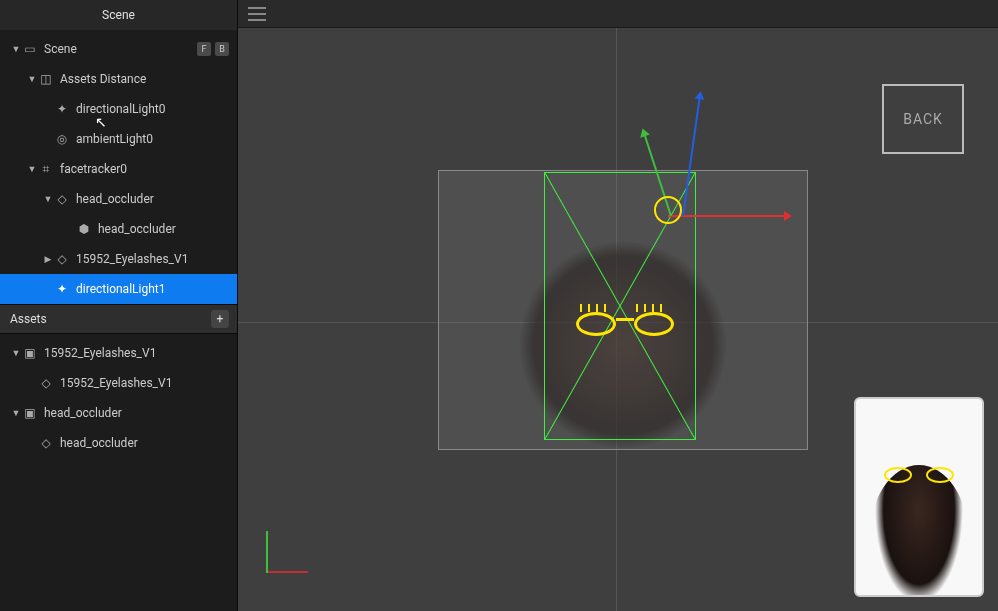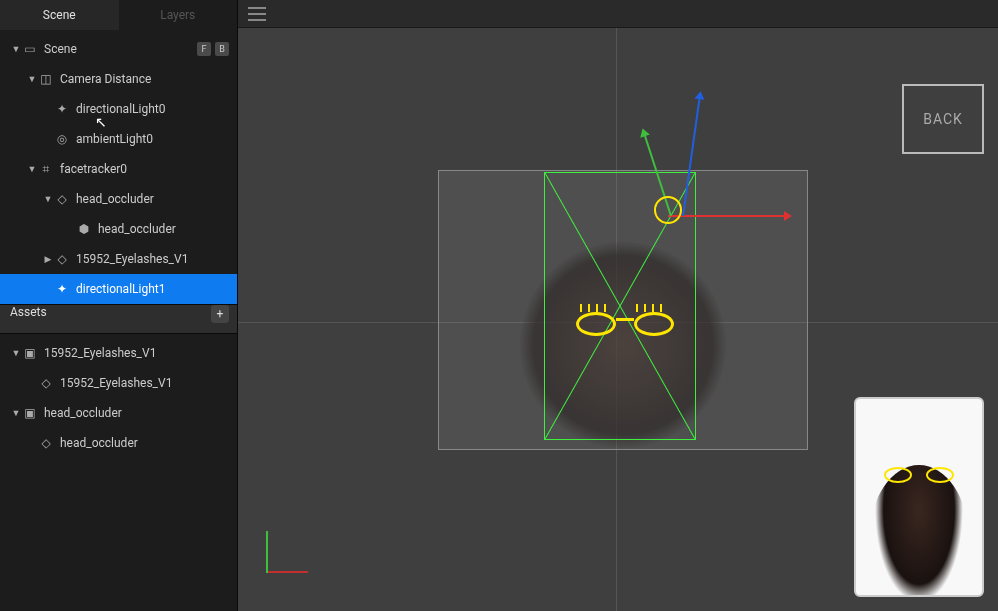"Layers" div.tab { html: <div>Layers</div> -> none }
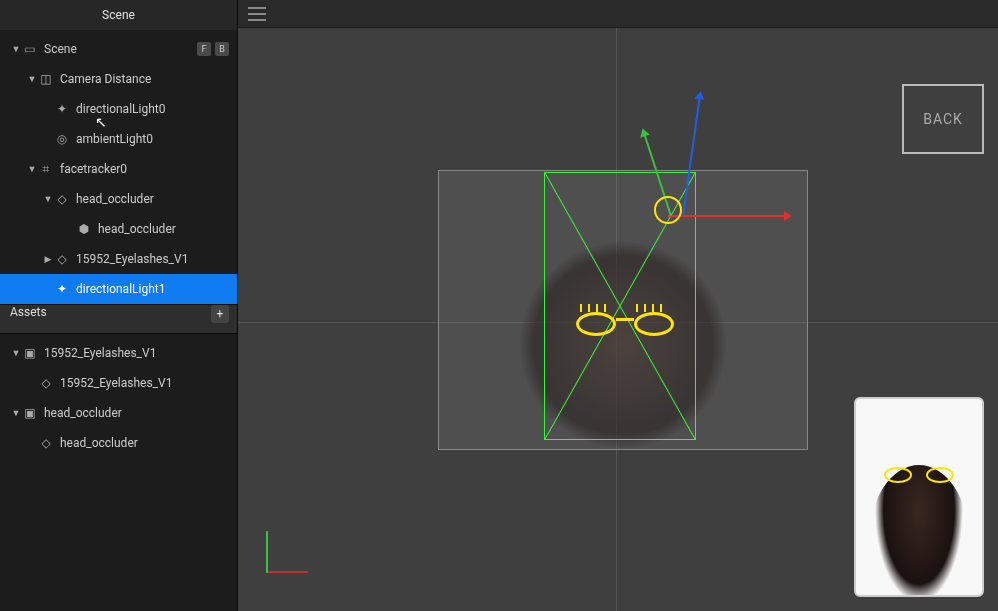"Camera Distance" span.label { text: Camera -> Assets }
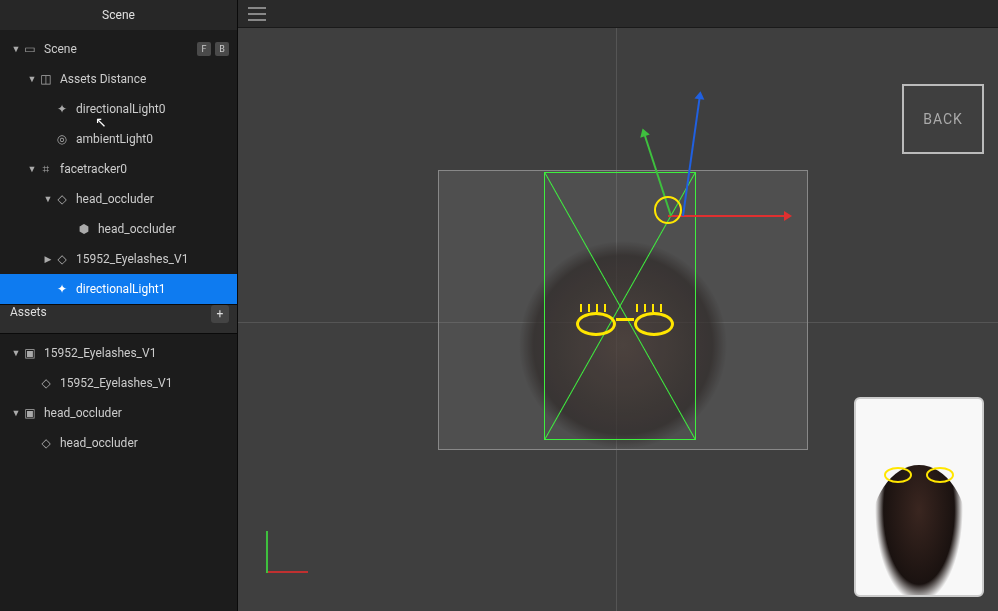"BACK" .back-box { right: 14px -> 34px }
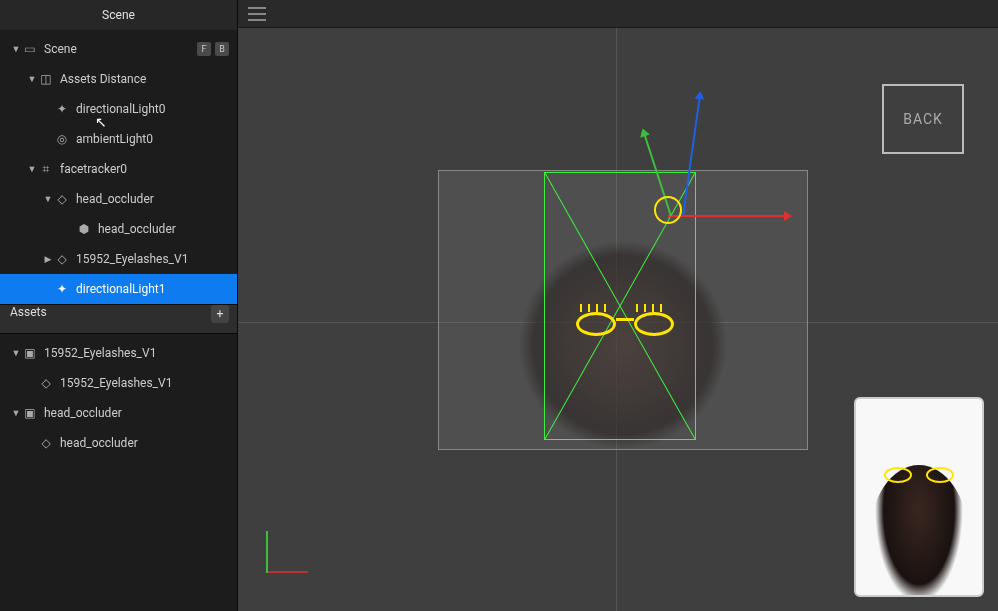"Assets" .section-hdr { align-items: none -> center }
